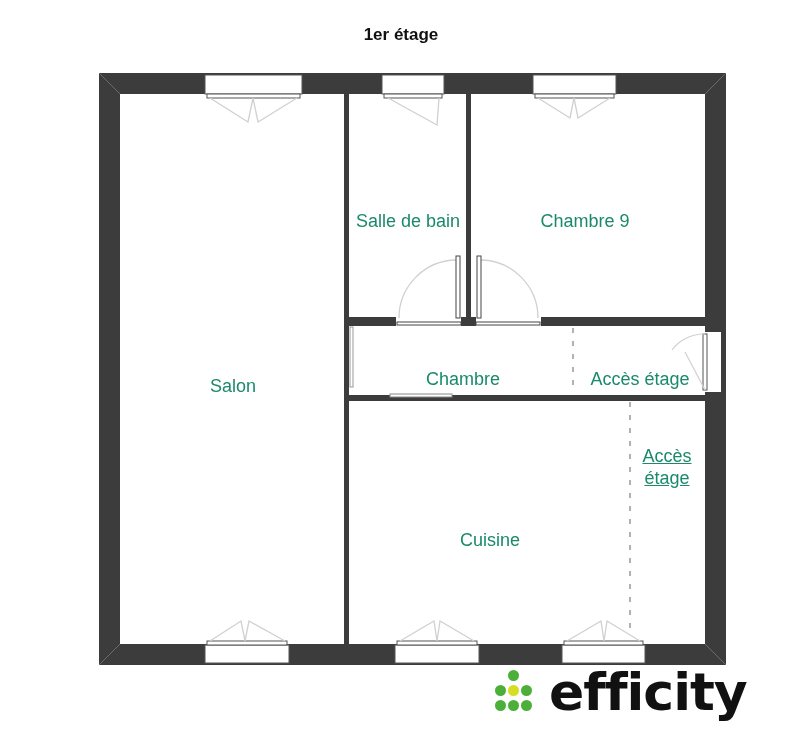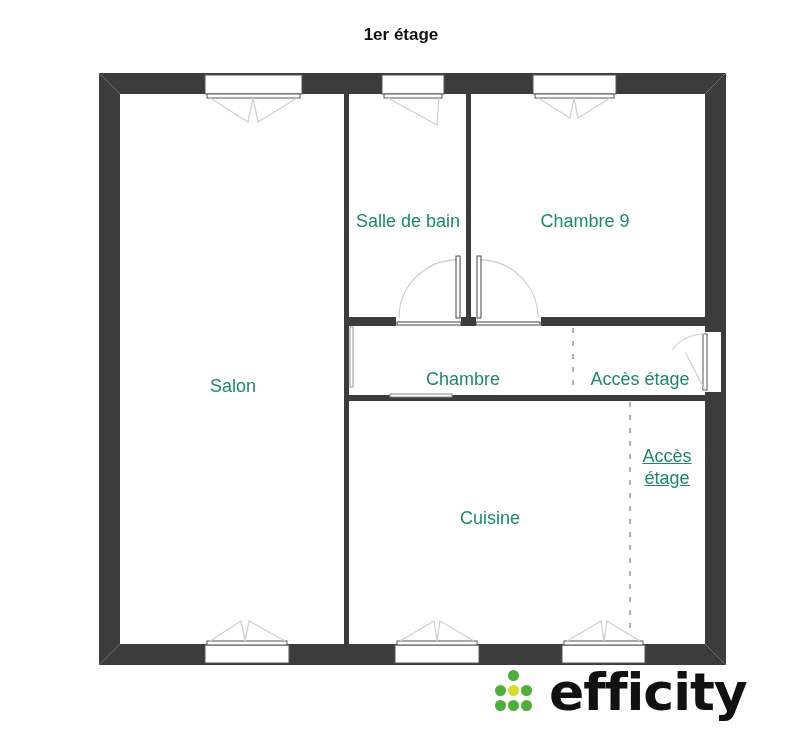"Cuisine" div.room-label { top: 479px -> 501px }
